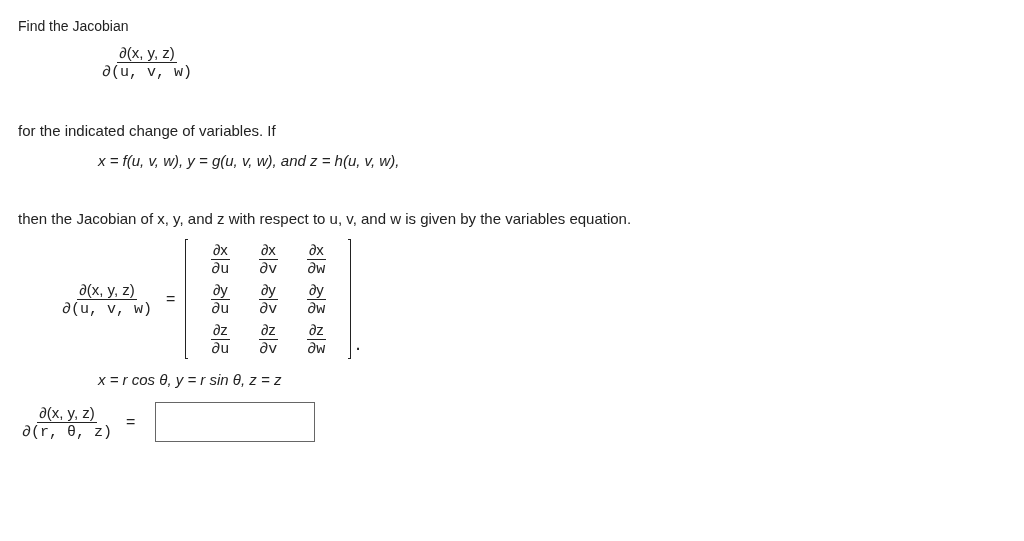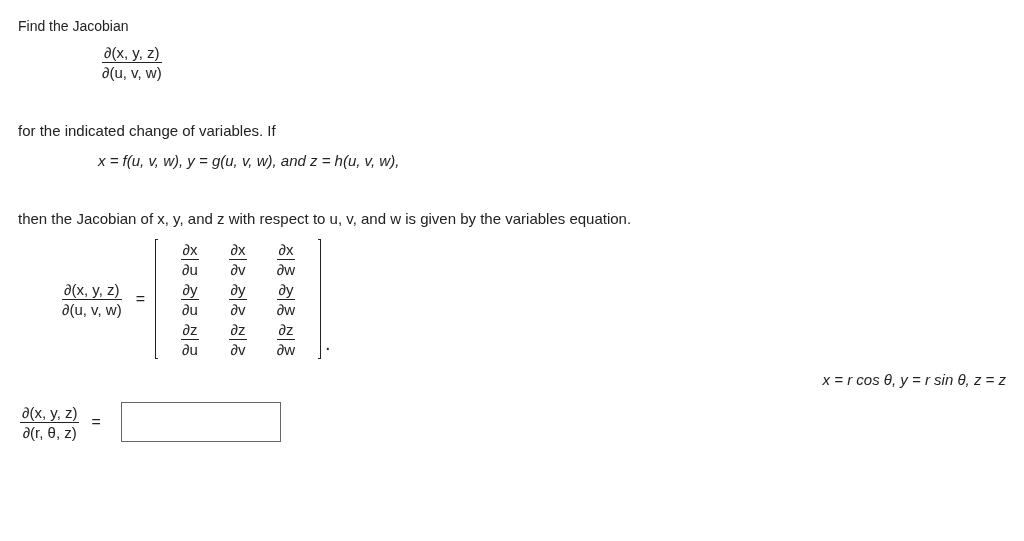"∂(u, v, w)" .fraction .denominator { font-family: none -> Liberation Mono, monospace }
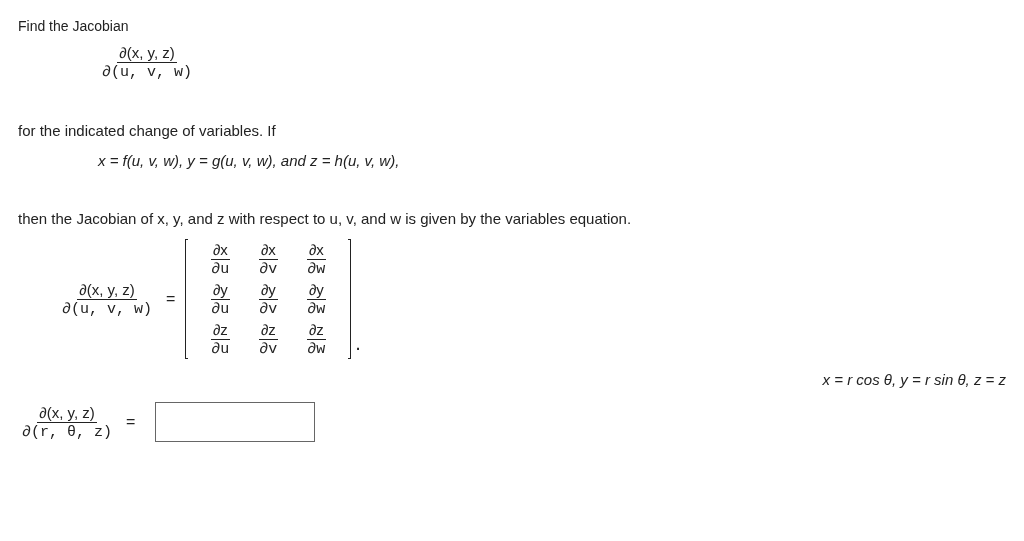"x = r cos θ," .sub-line { text-align: right -> none }
